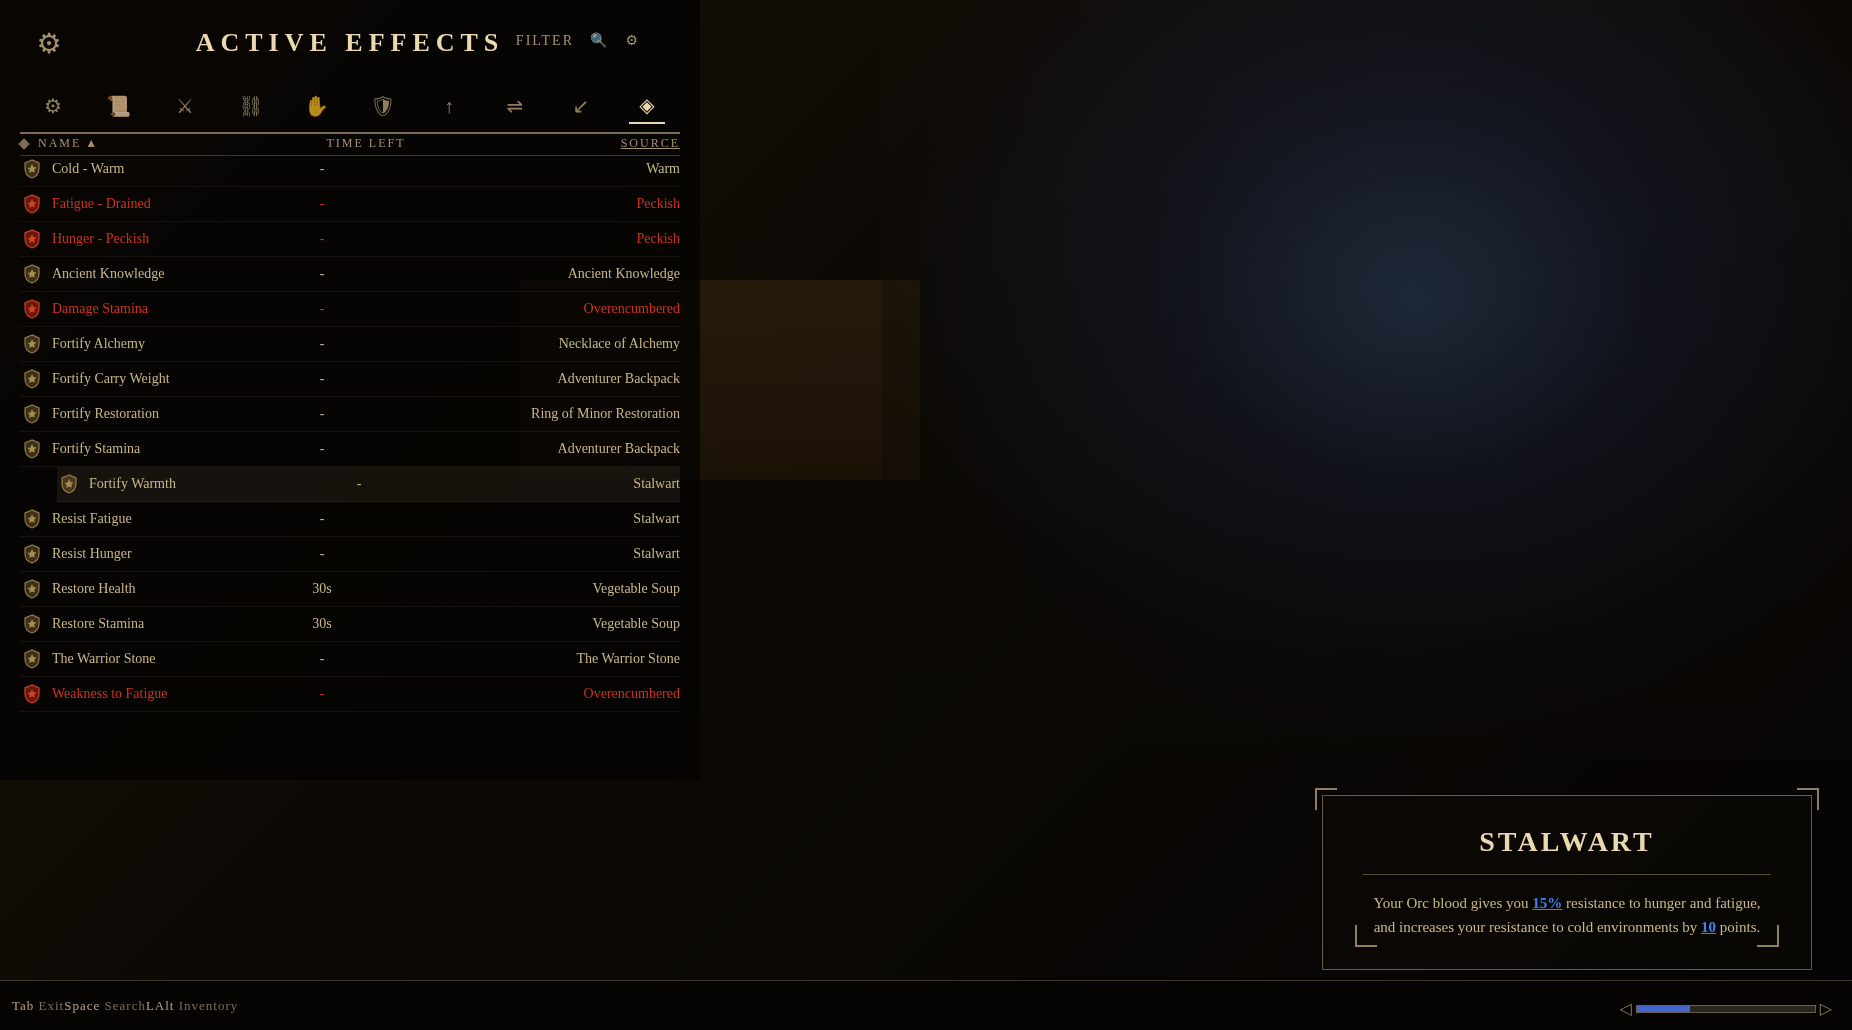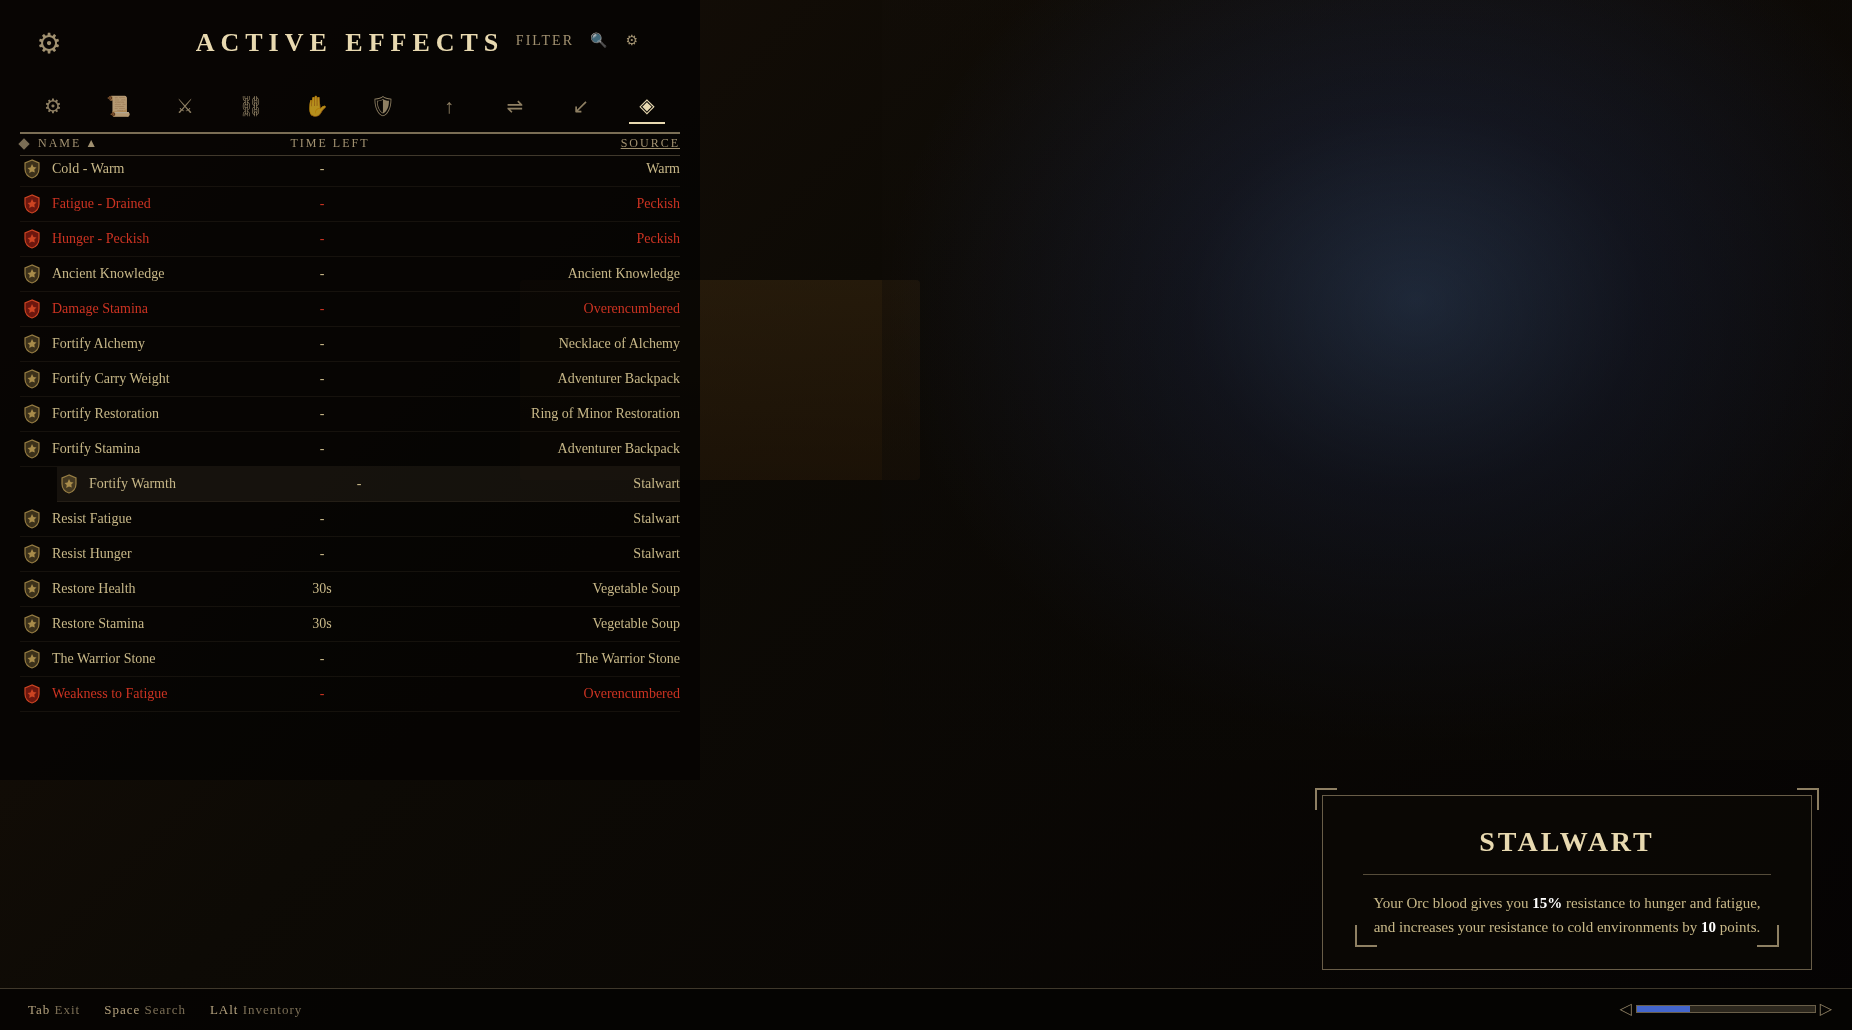"NAME" .table-header { gap: none -> 36px }
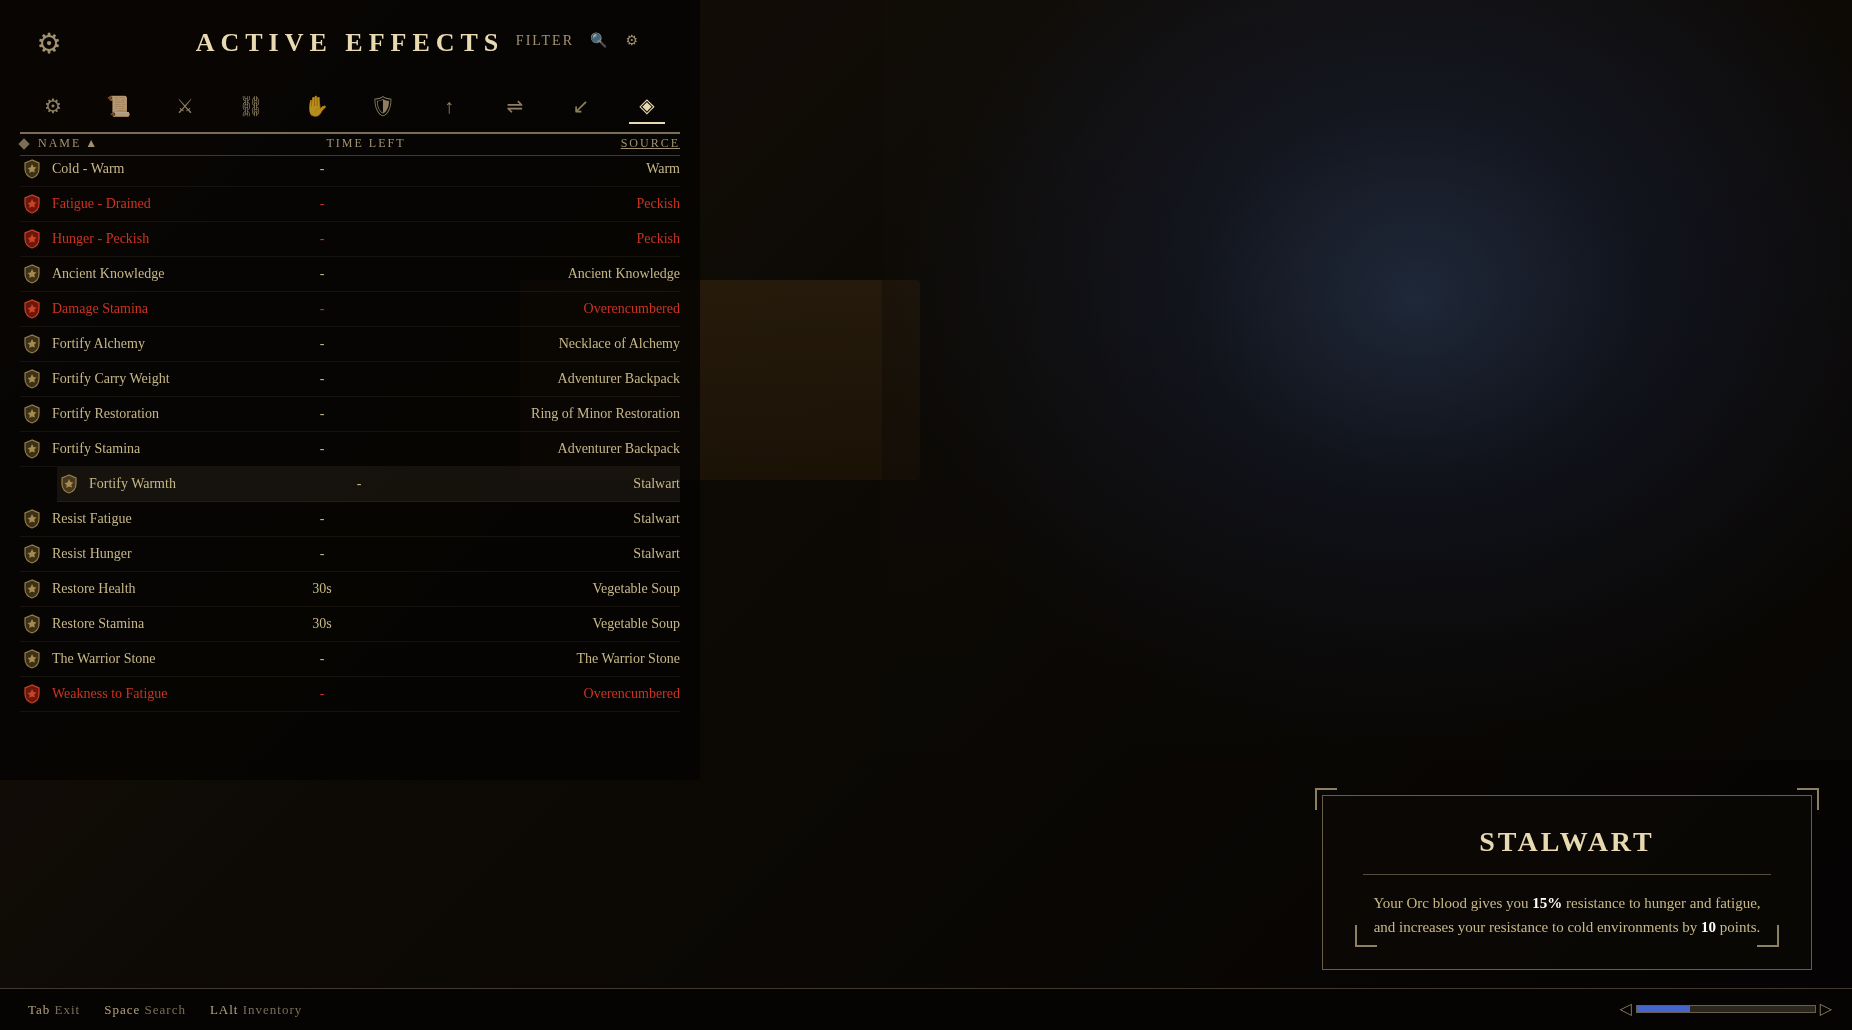"15%" .info-desc strong { color: #ffffff -> #3b82f6; text-decoration: none -> underline }
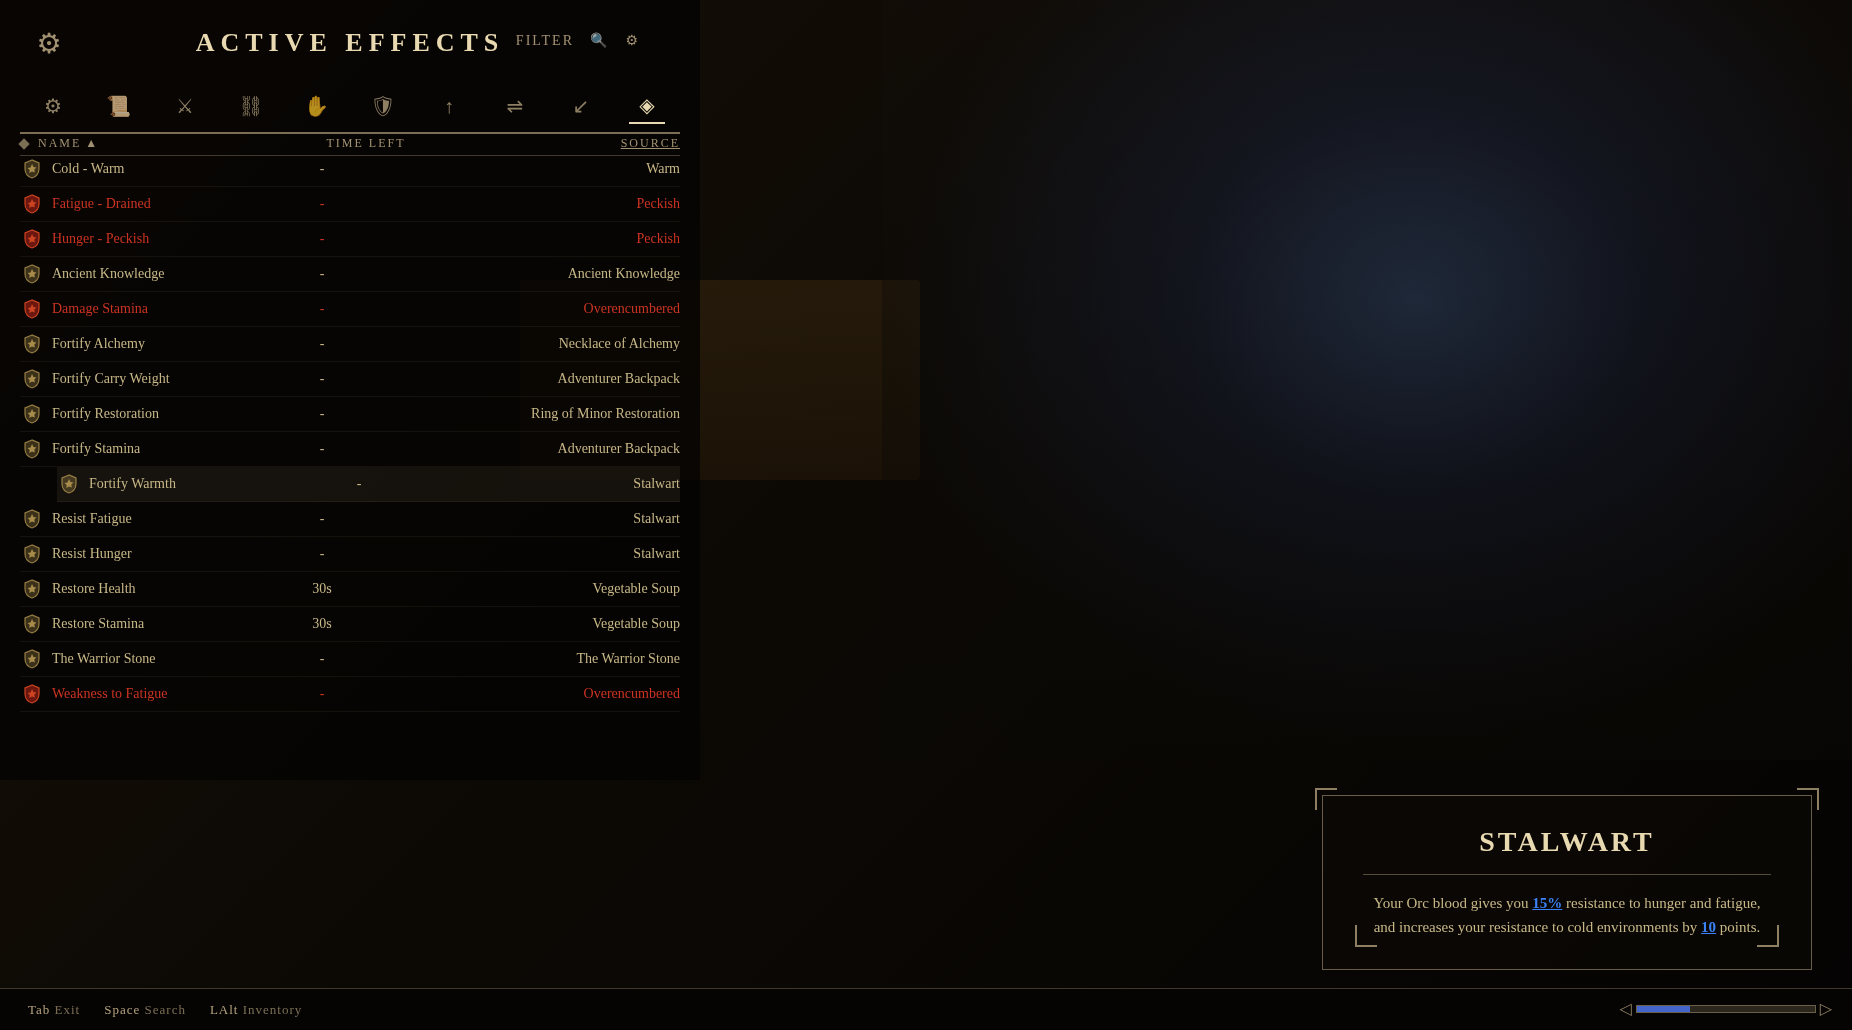"Tab Exit" .bottom-bar { gap: 24px -> none; height: 42px -> 50px; padding: 0 28px -> 0 12px }
